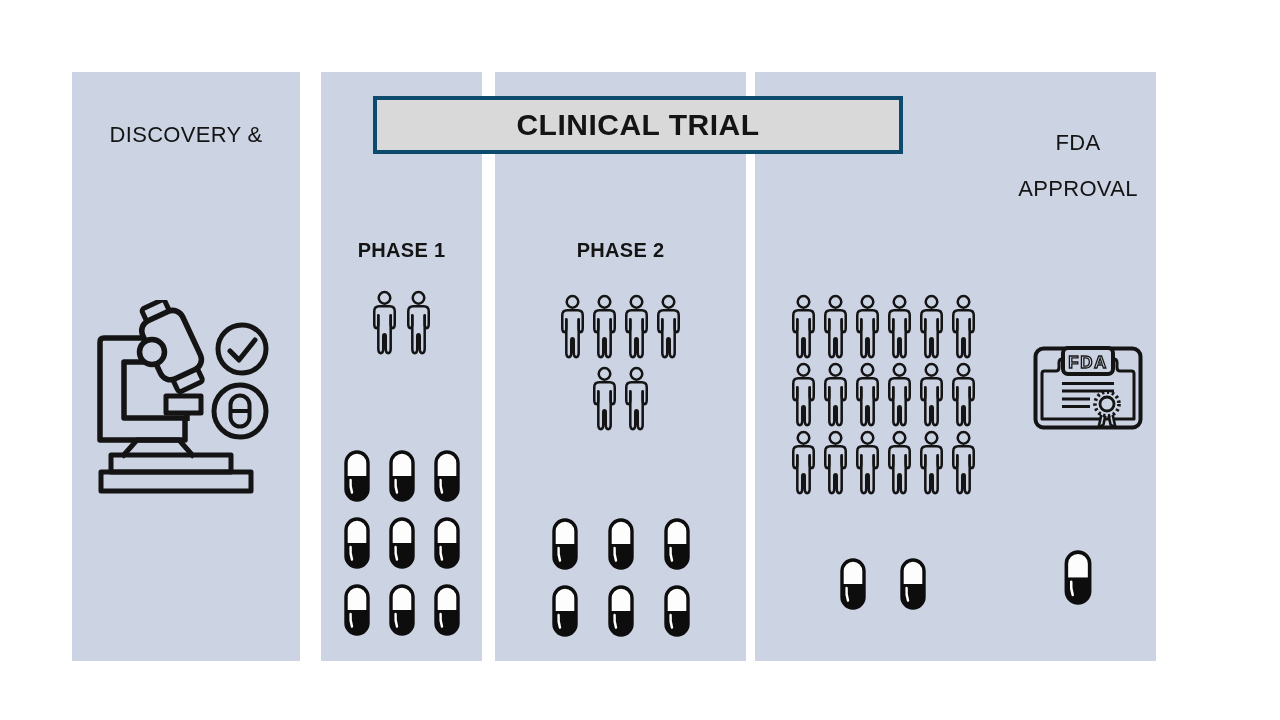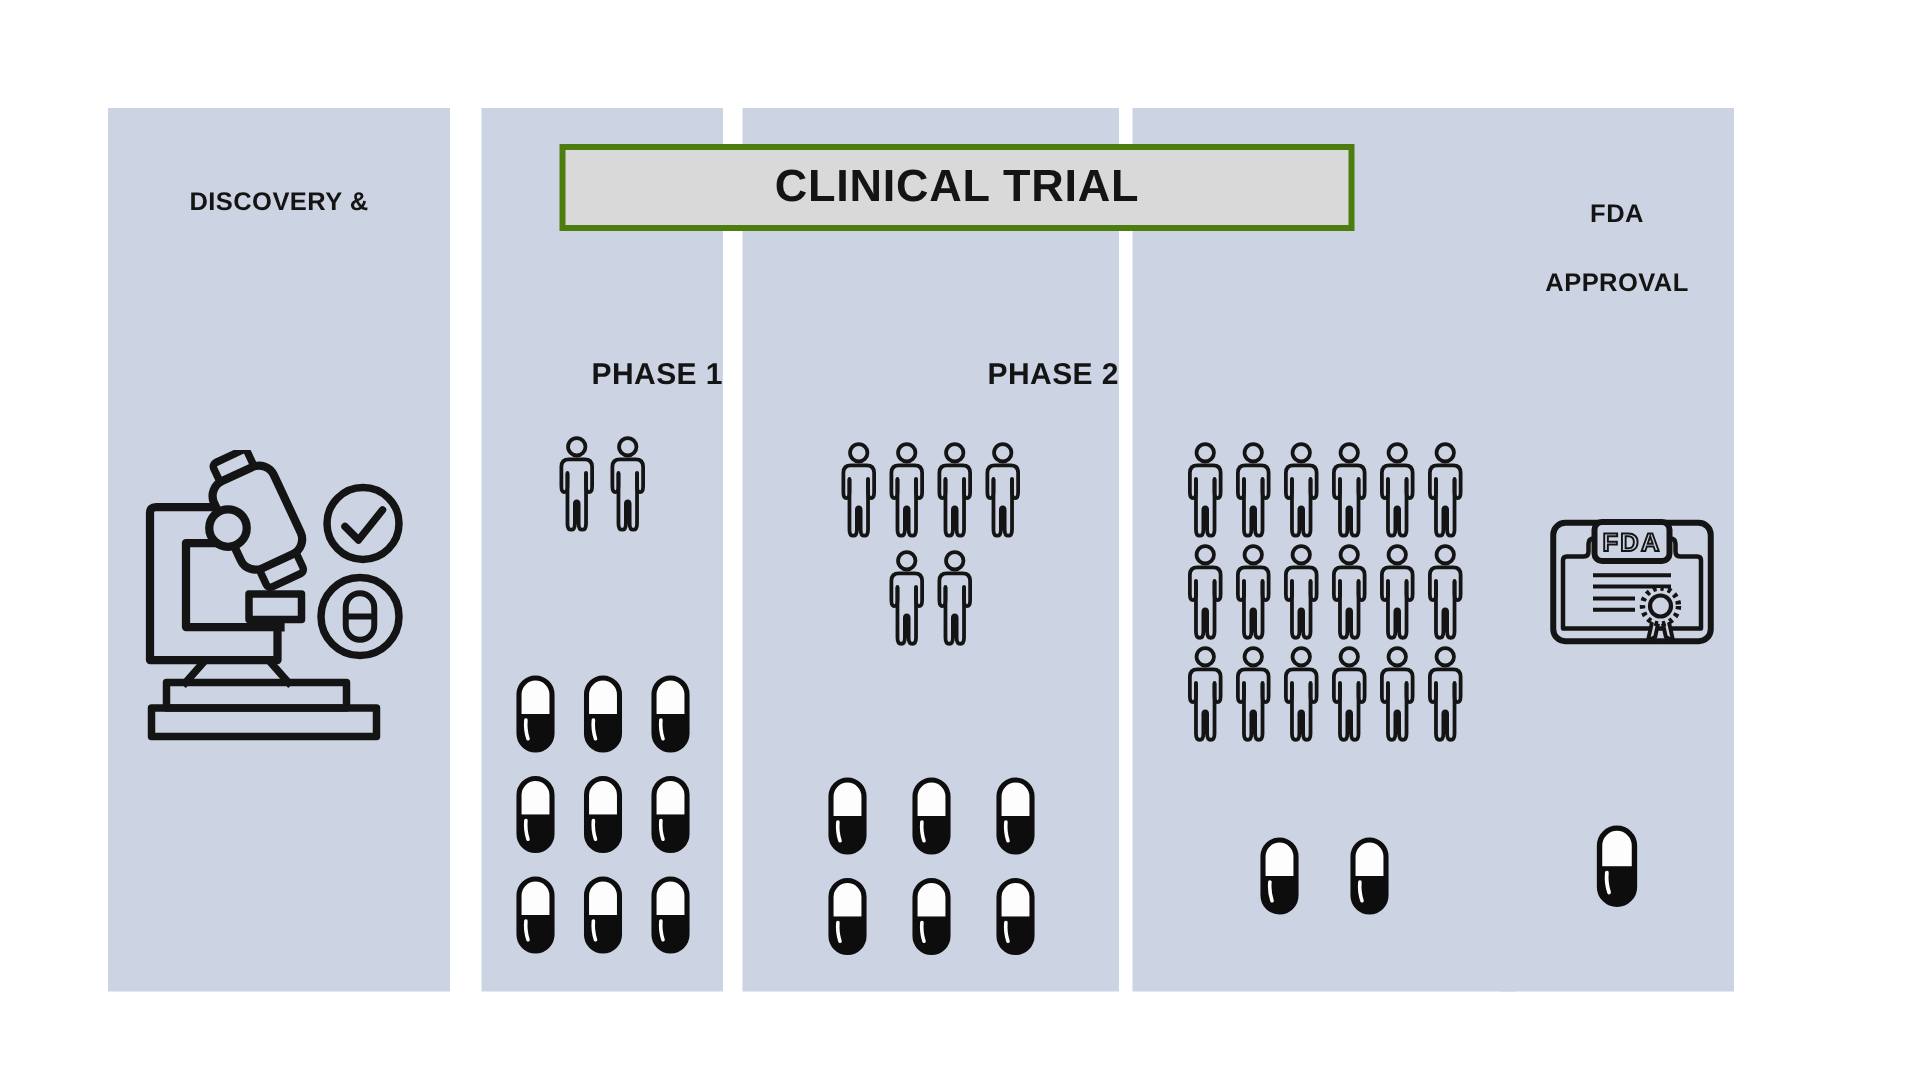"DISCOVERY &" .stage-title { font-size: 17px -> 22px; font-weight: bold -> normal }
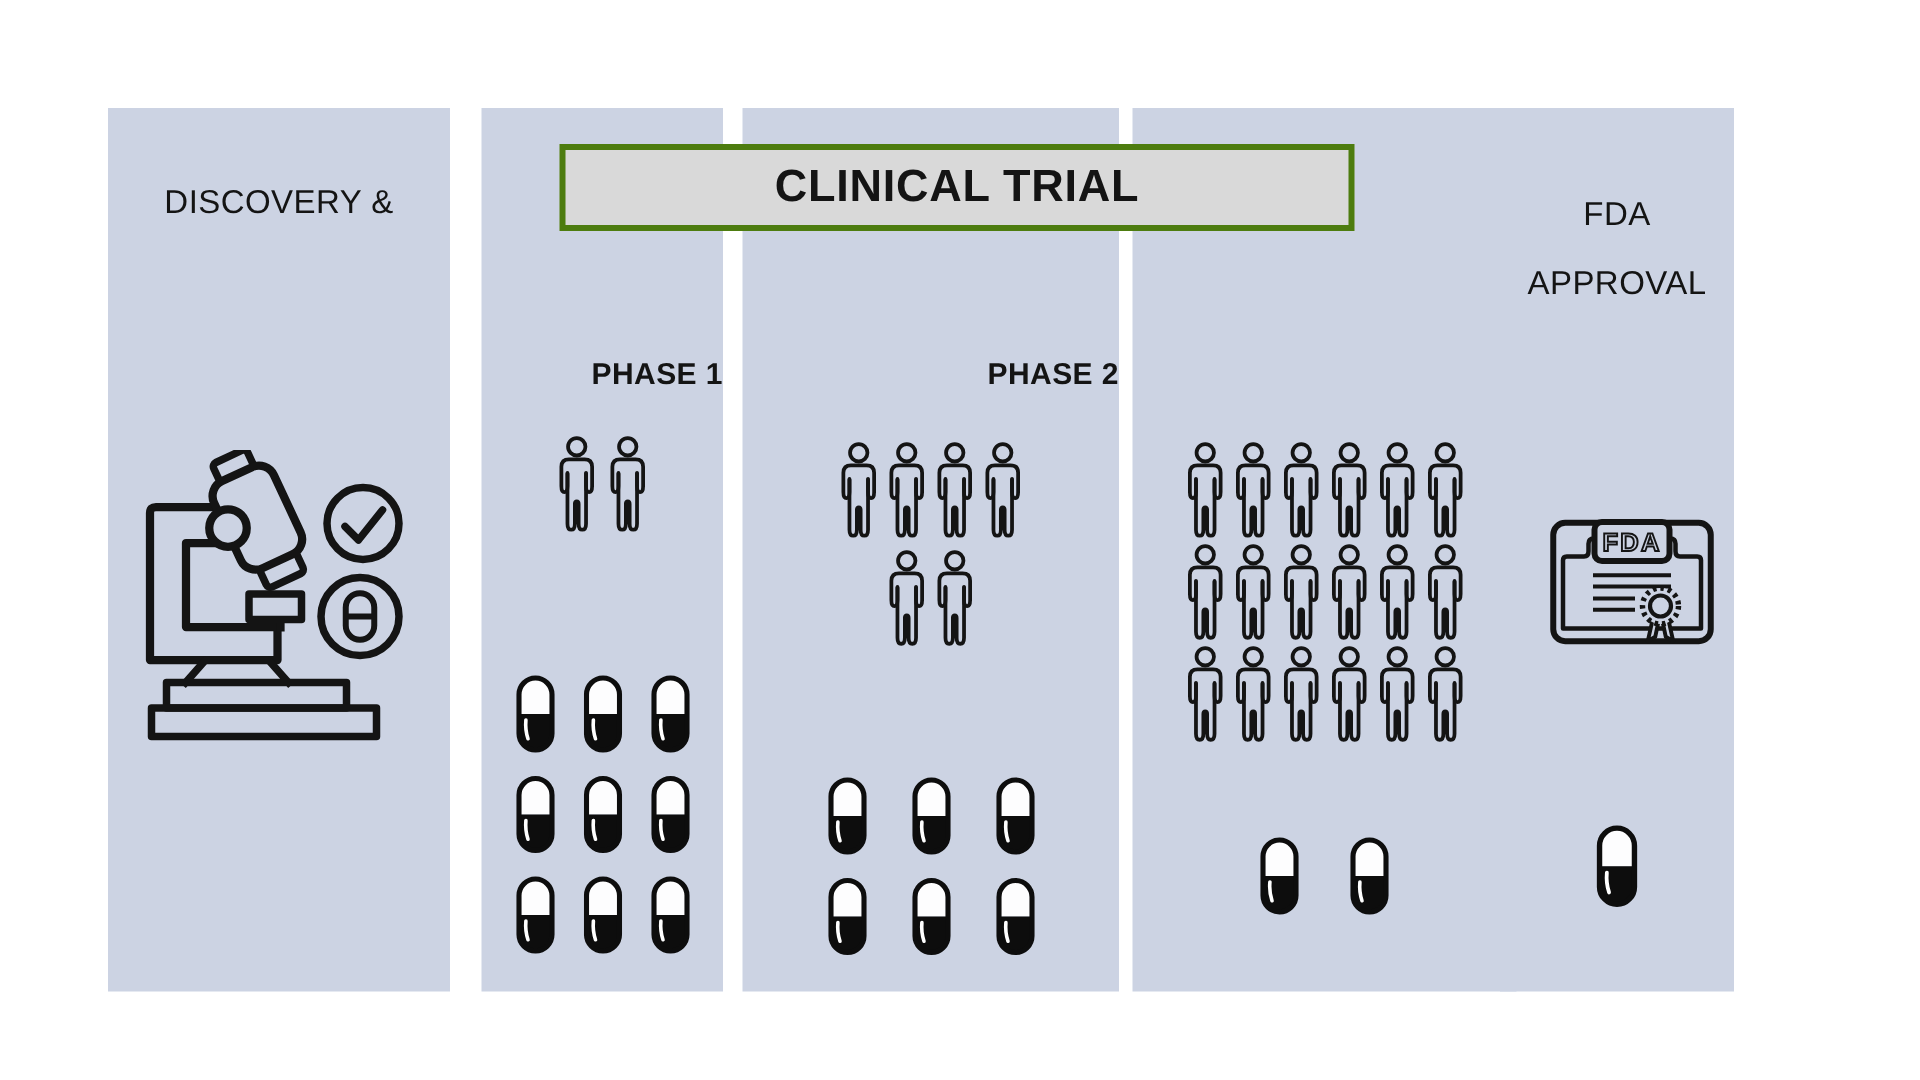"CLINICAL TRIAL" .banner { border: 4px solid #4d7c0f -> 4px solid #0c4a6e }
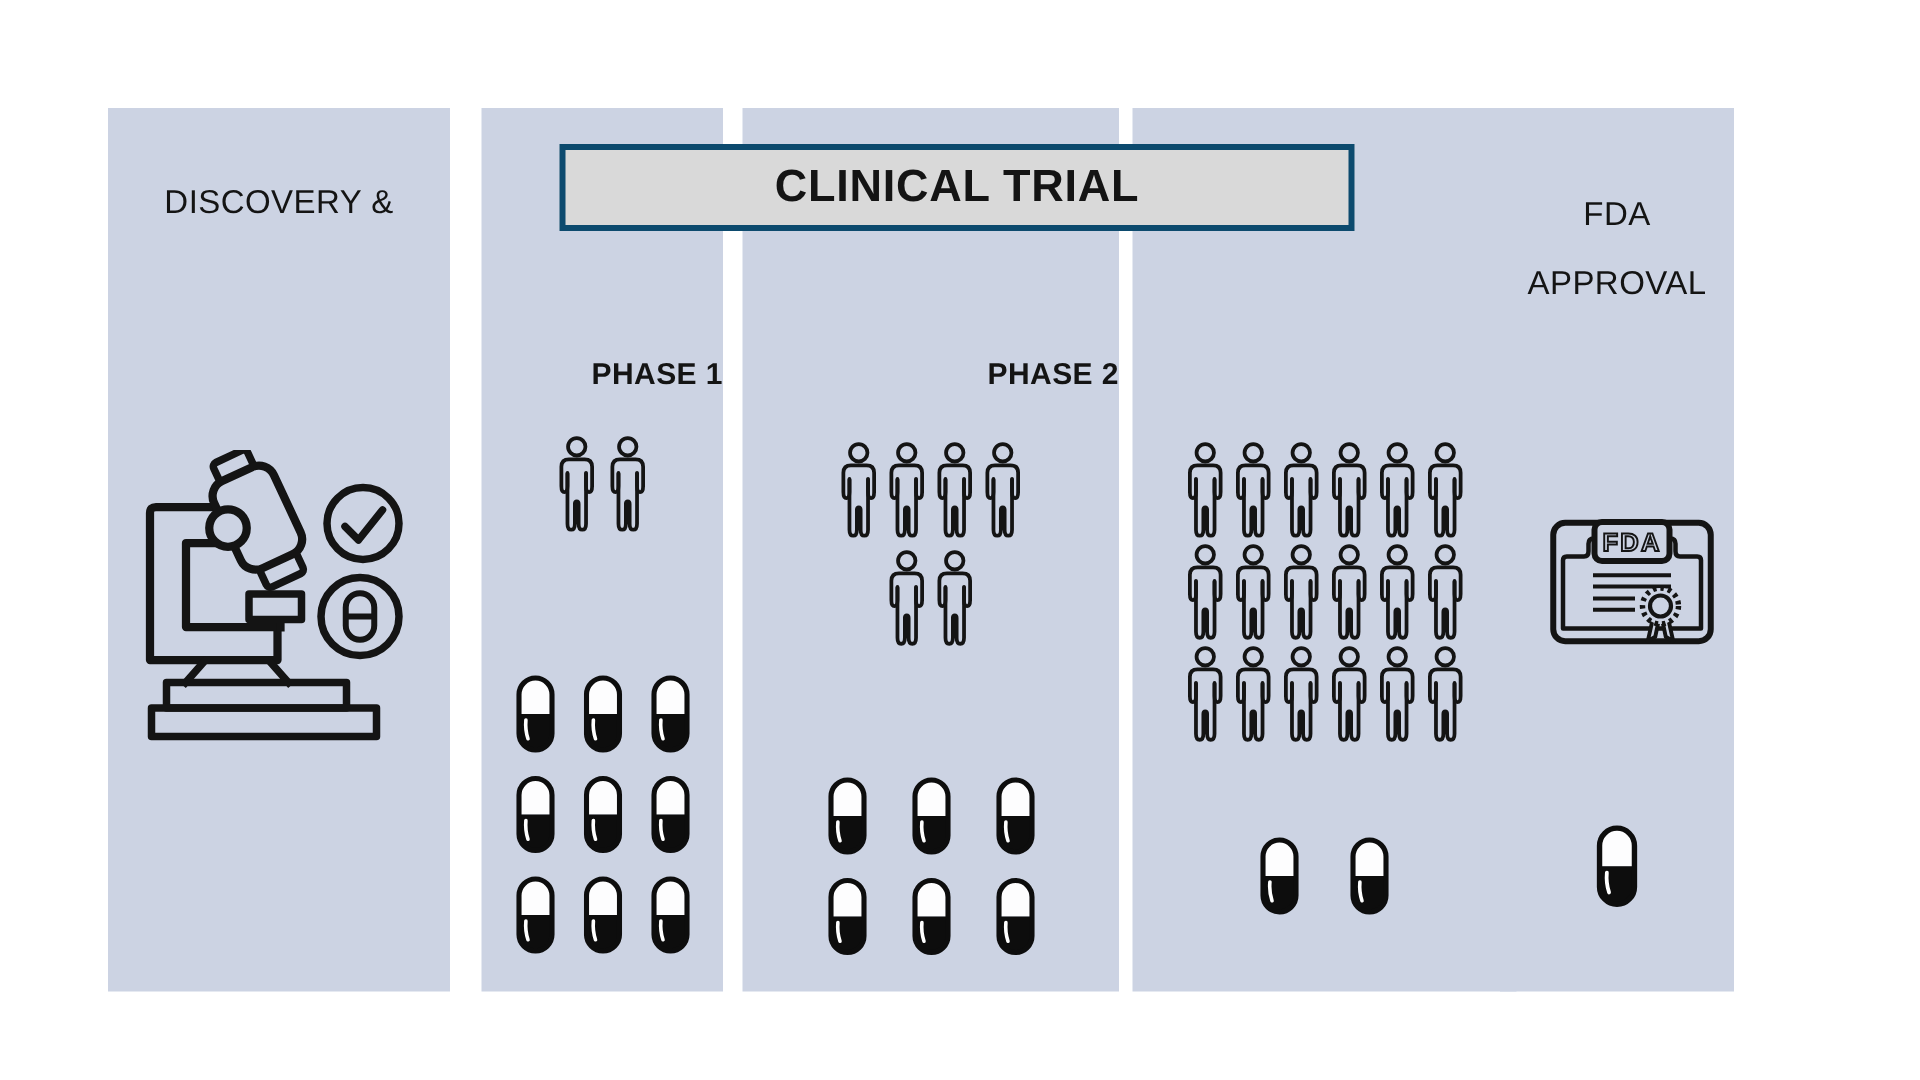"PHASE 1" .phase-title { text-align: right -> center }
